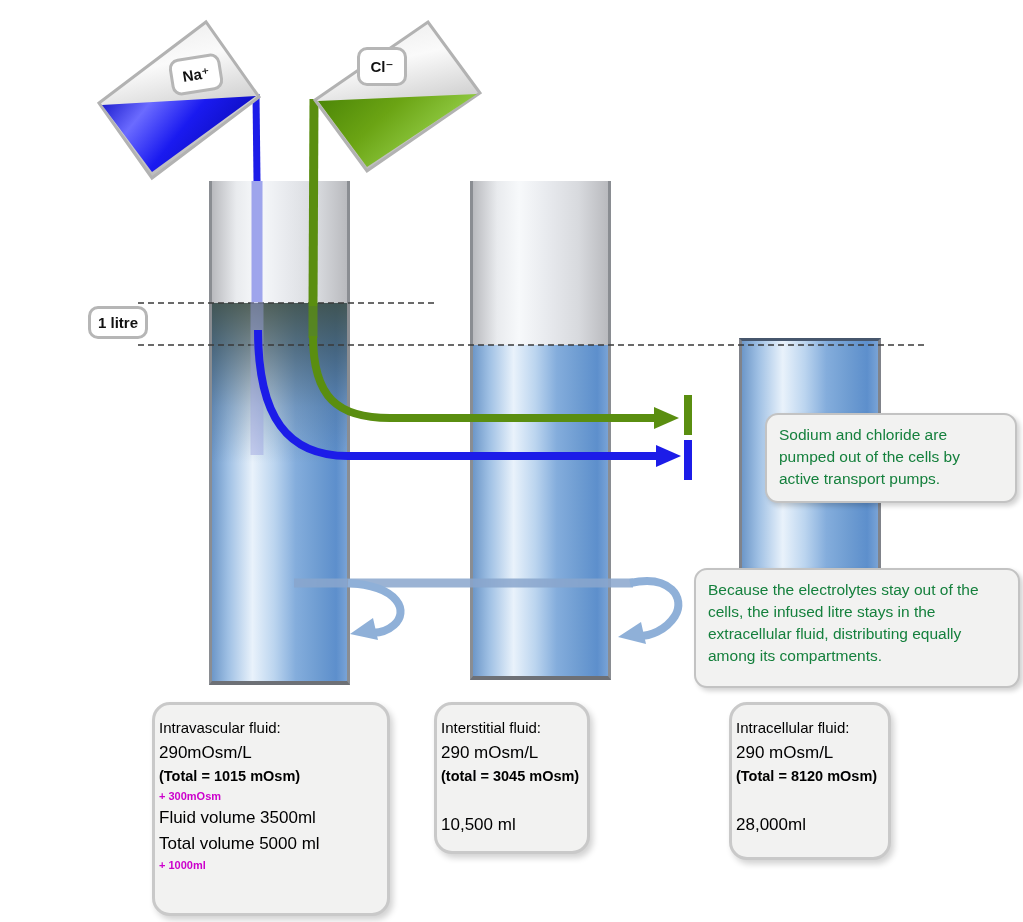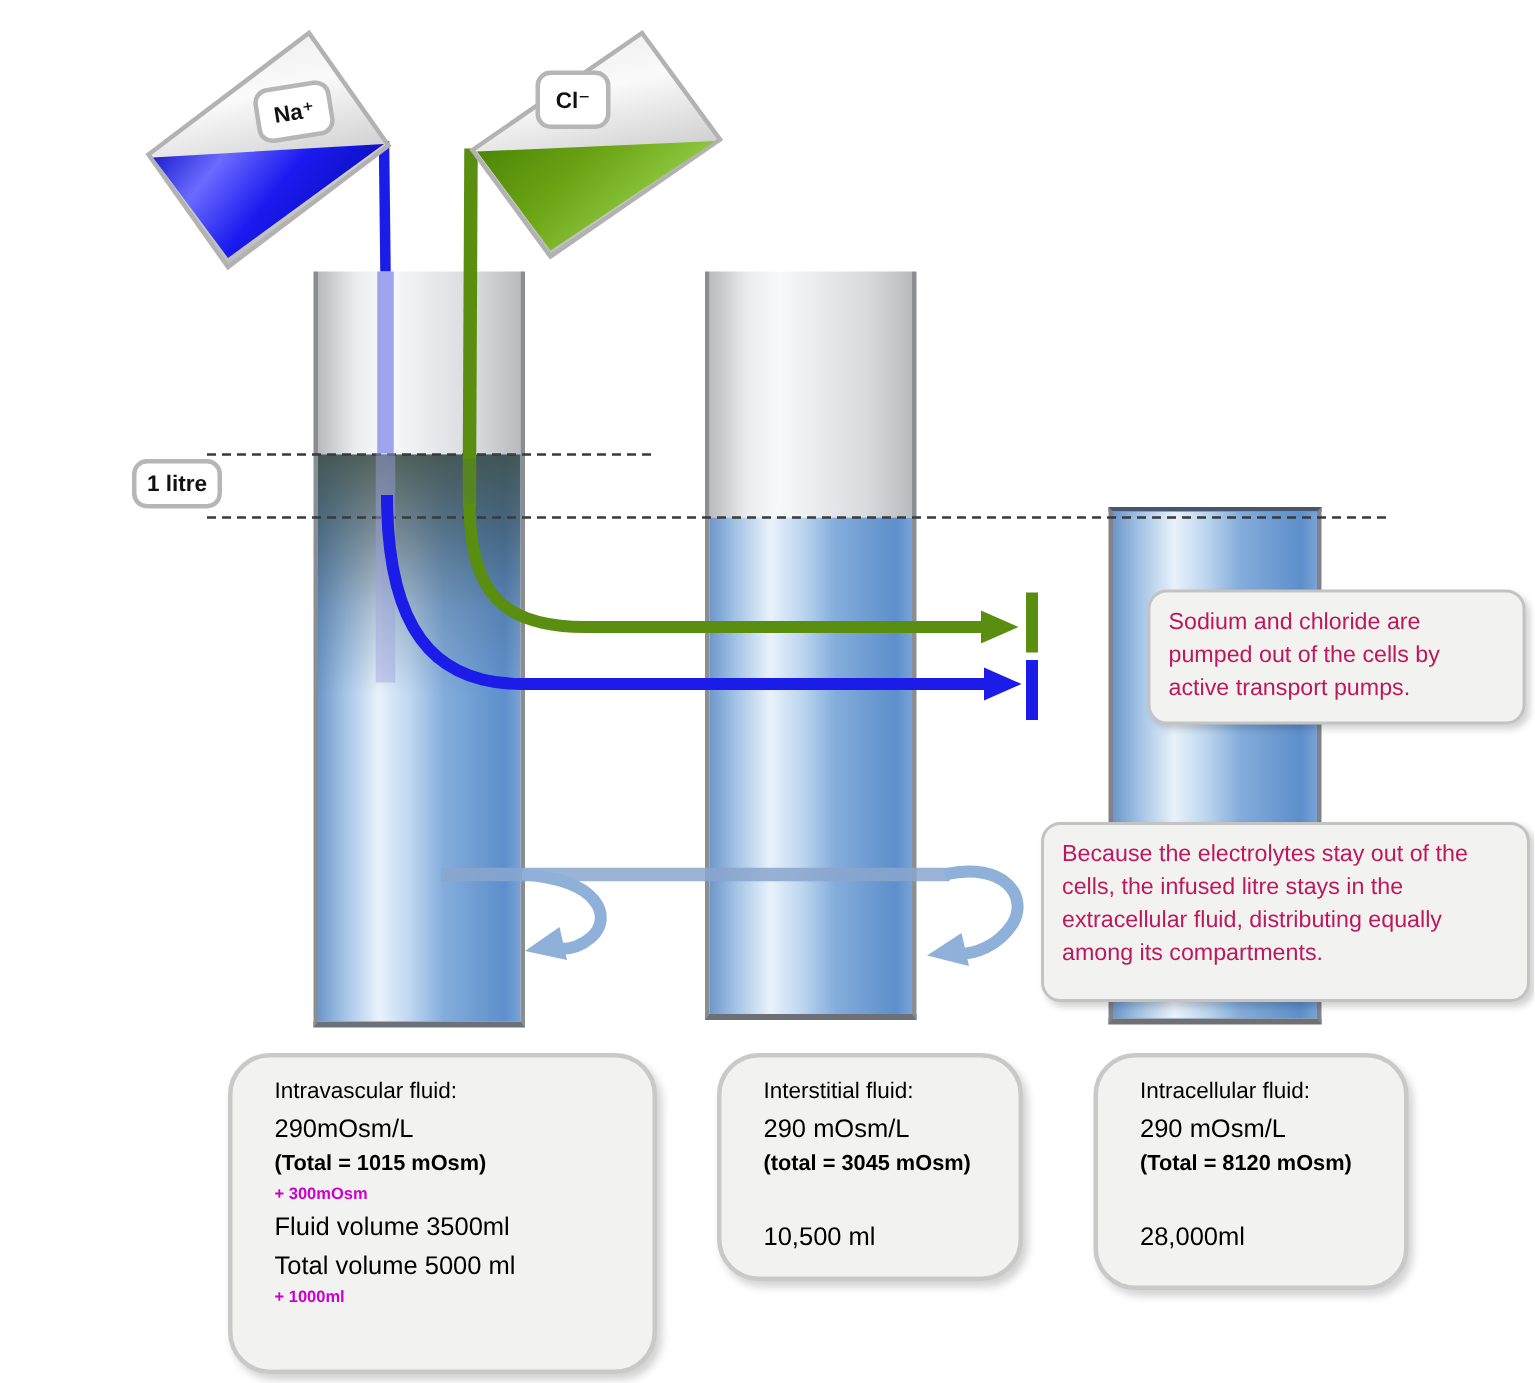"Sodium and chloride are pumped" .note { color: #be185d -> #15803d; margin-top: none -> 20px }
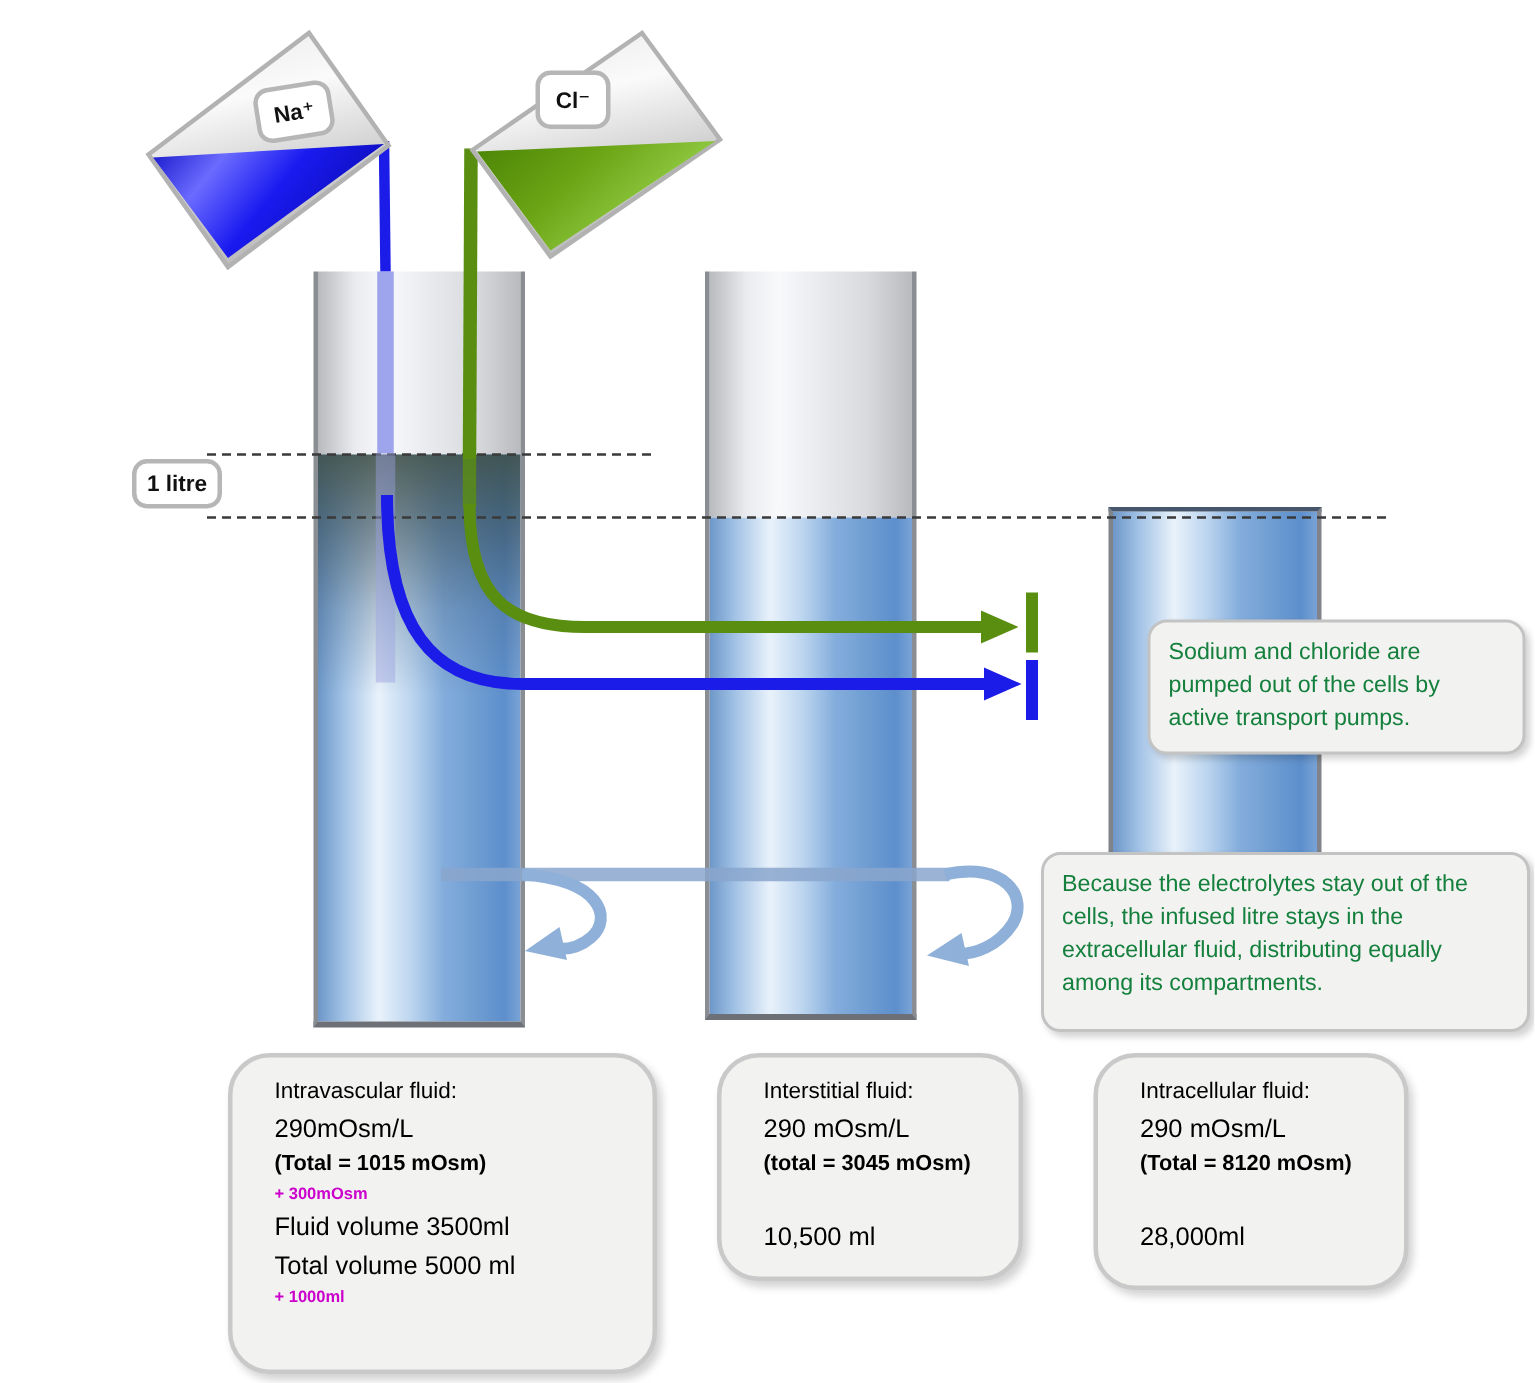"Intravascular fluid:" .info { border-radius: 28px -> 18px; padding: 12px 28px -> 12px 4px }
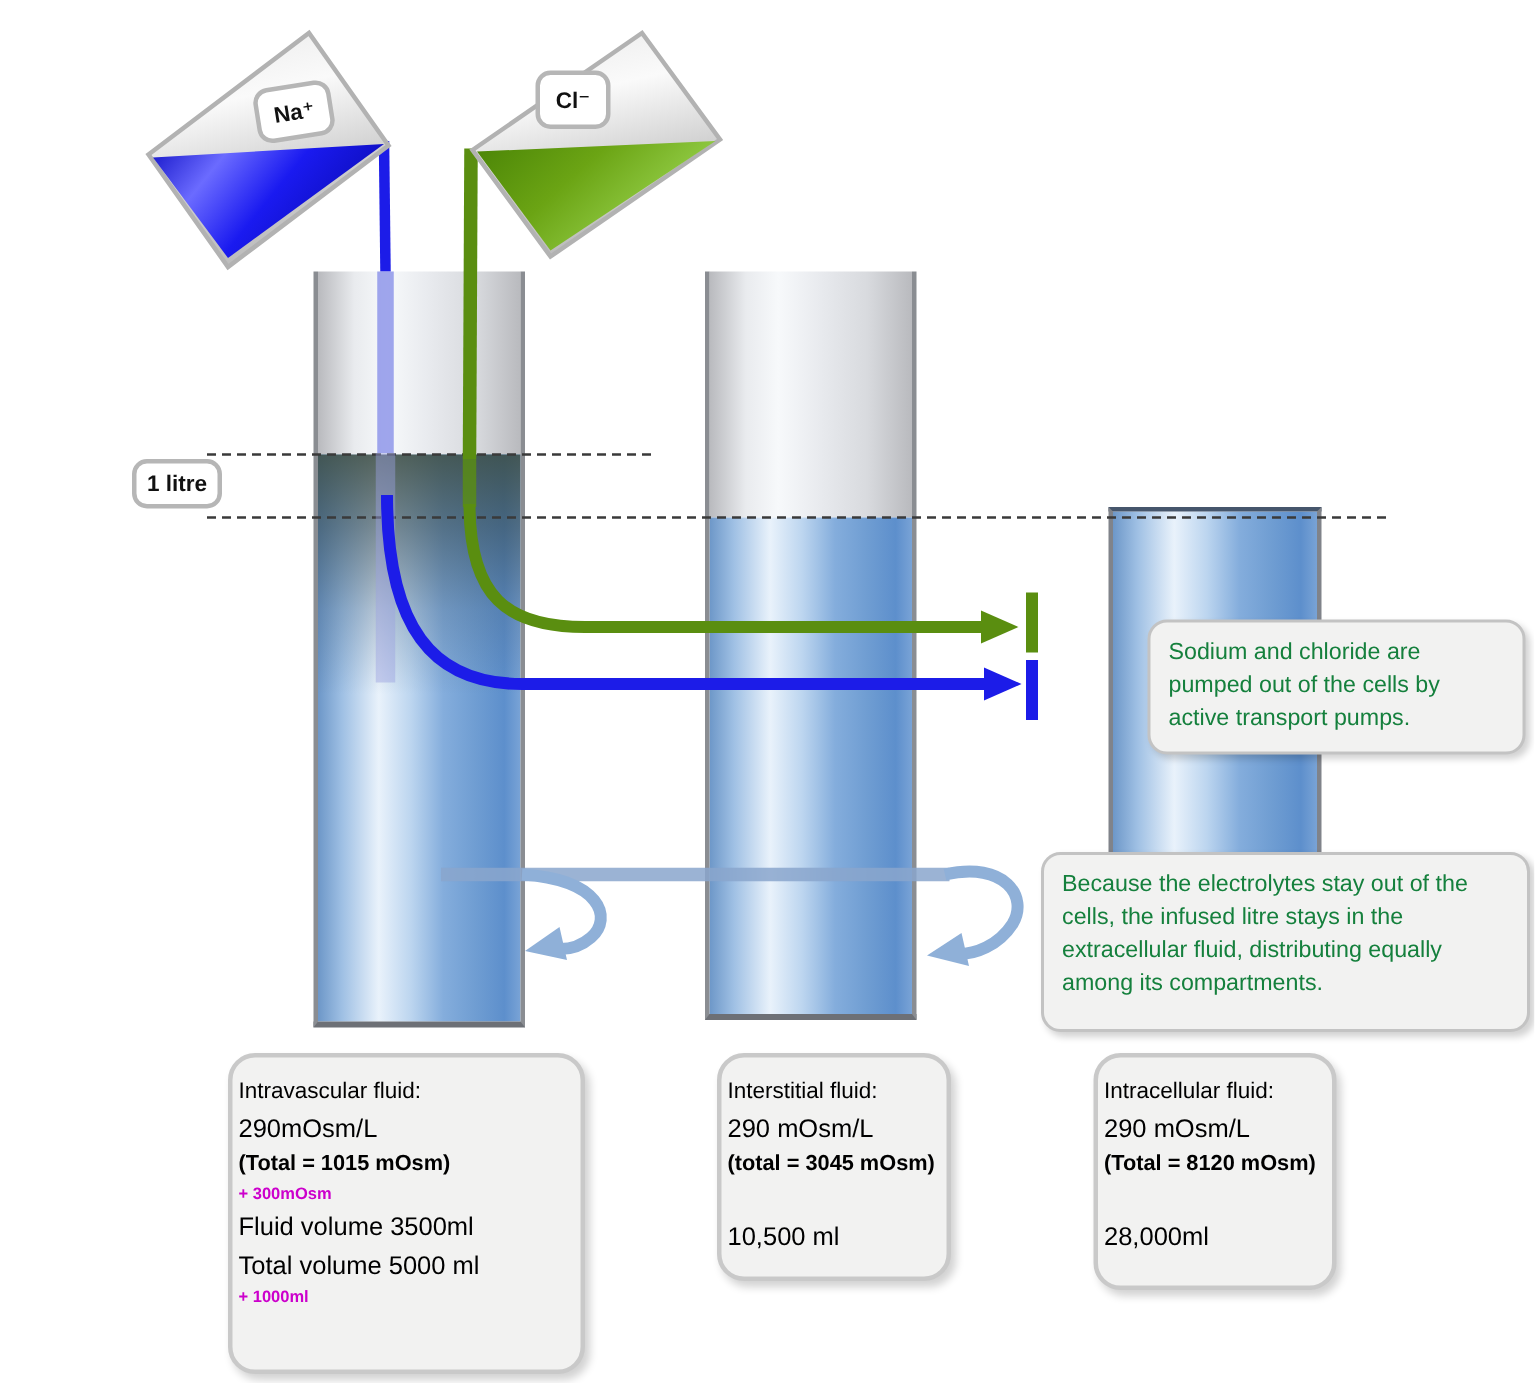"Interstitial fluid:" div.info { left: 478px -> 434px }
